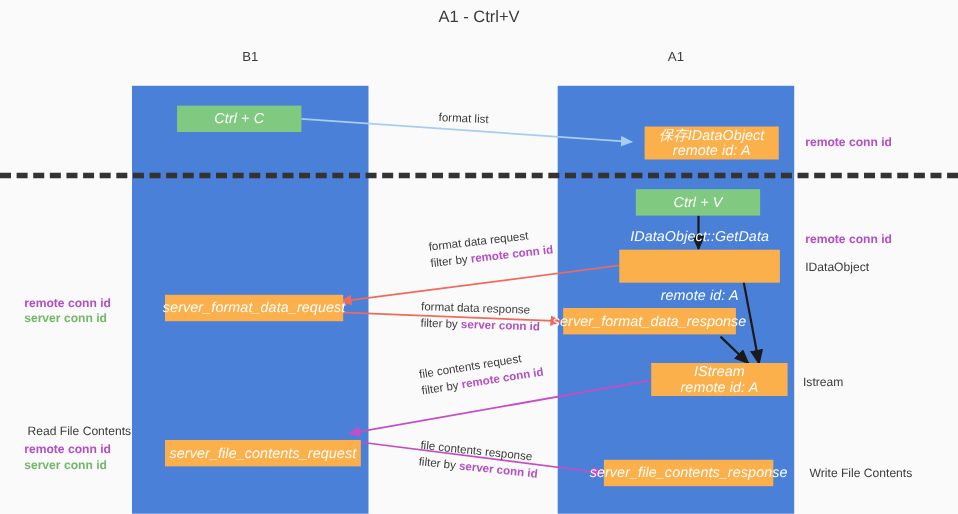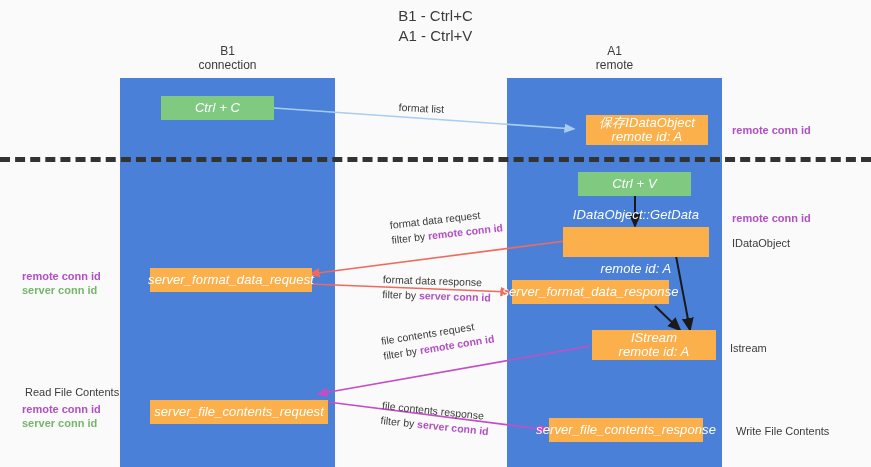"B1 - Ctrl+C" div { html: <div>B1 - Ctrl+C</div> -> none }
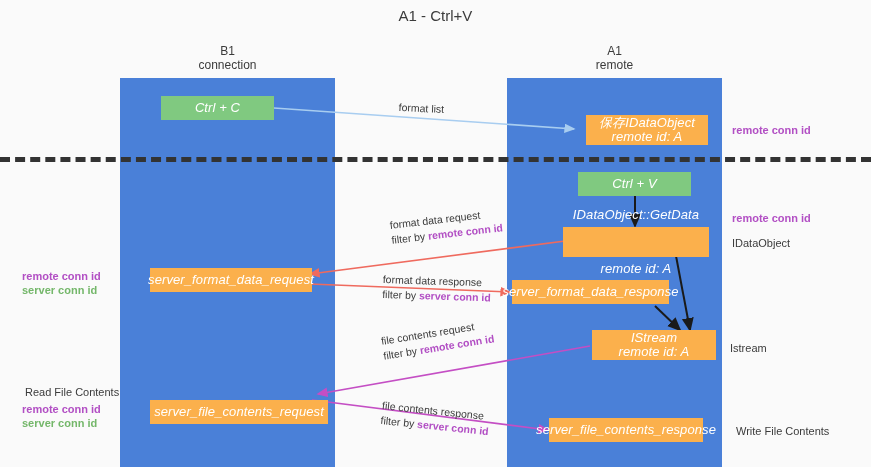"connection" div { html: <div>connection</div> -> none }
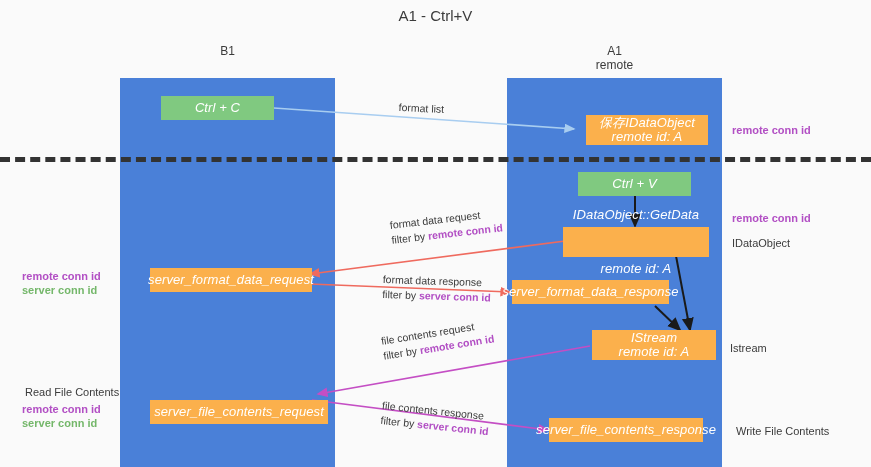"remote" div { html: <div>remote</div> -> none }
